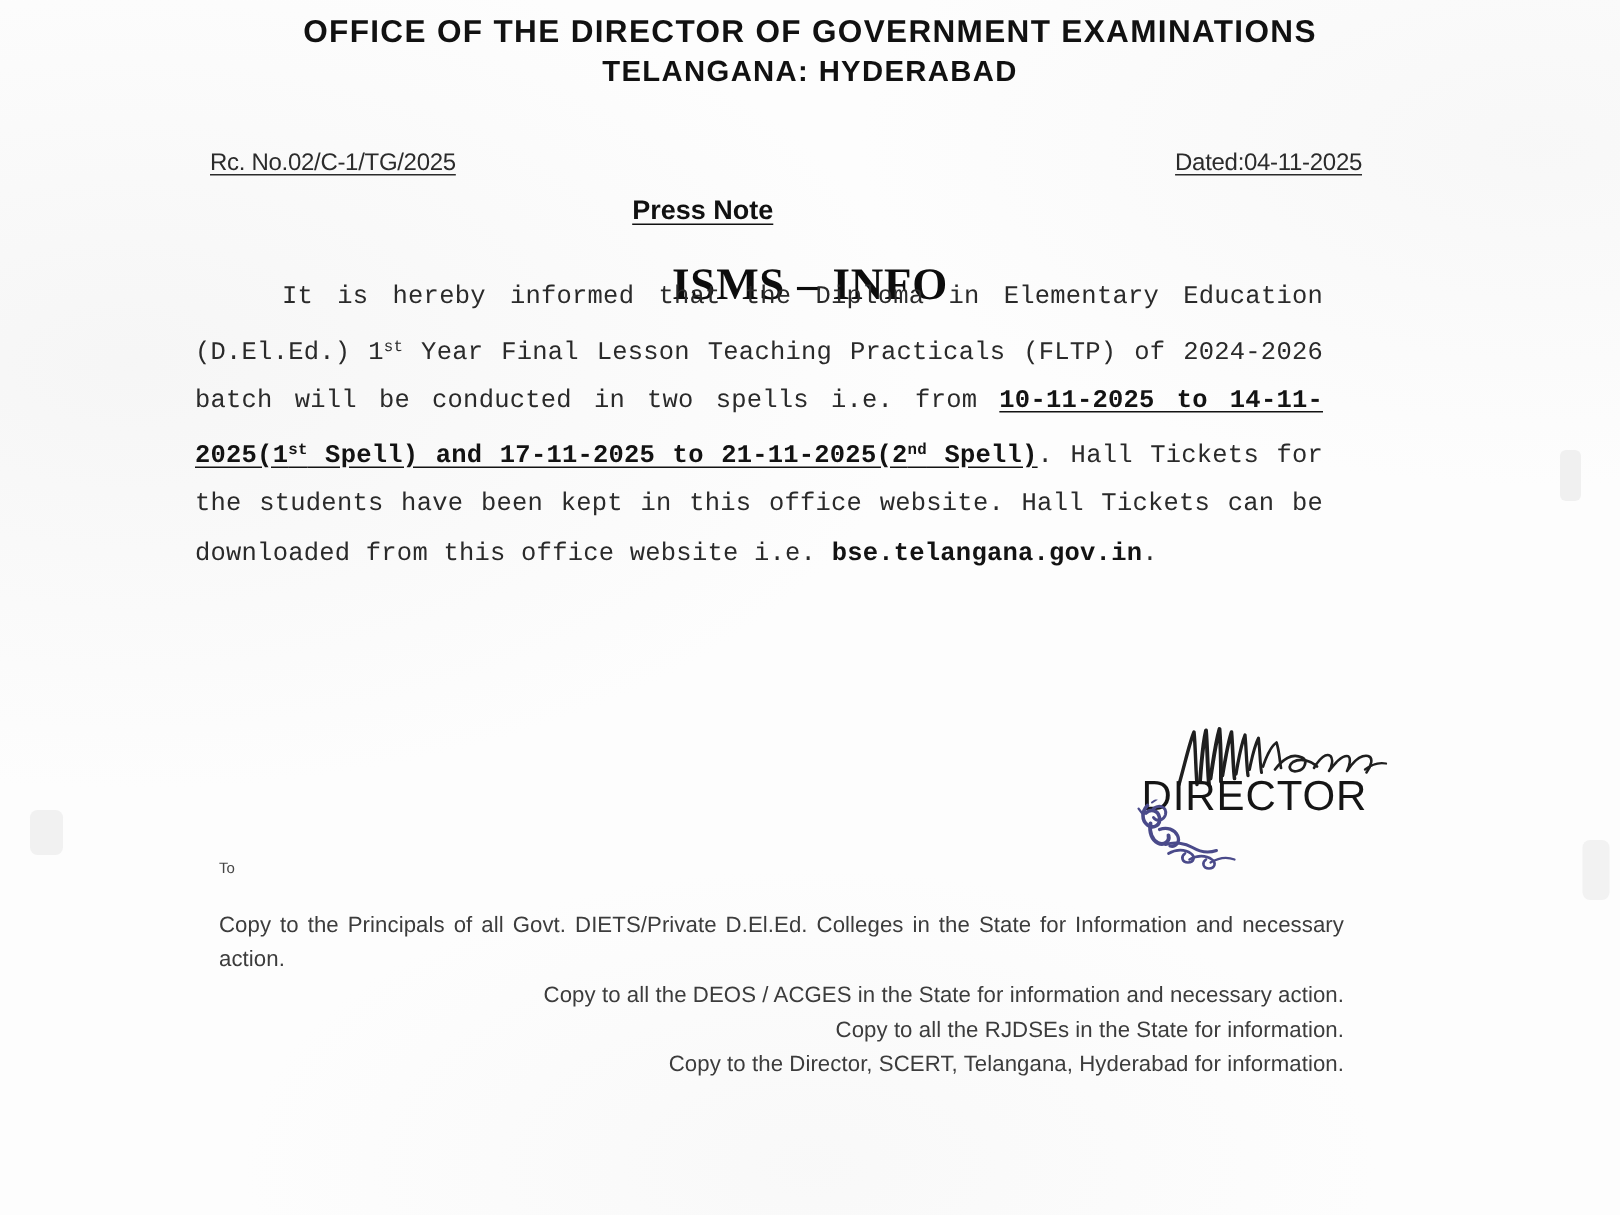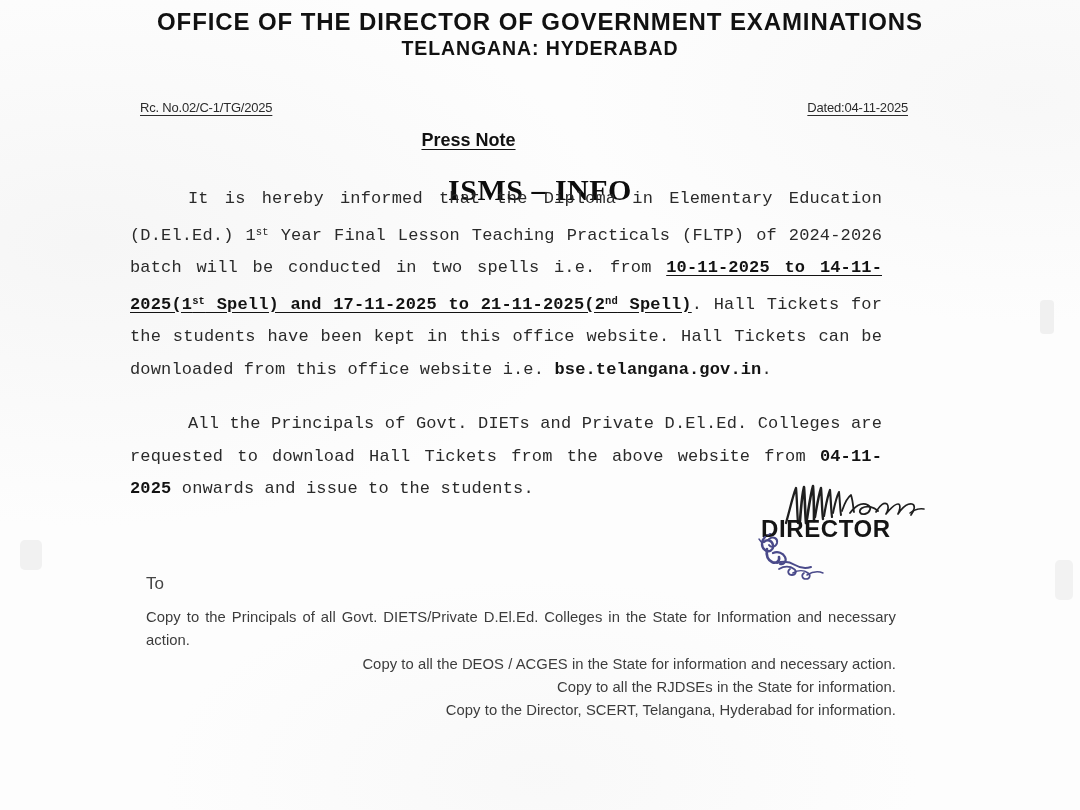"OFFICE OF THE DIRECTOR OF" .letterhead .line1 { font-size: 24px -> 21px }
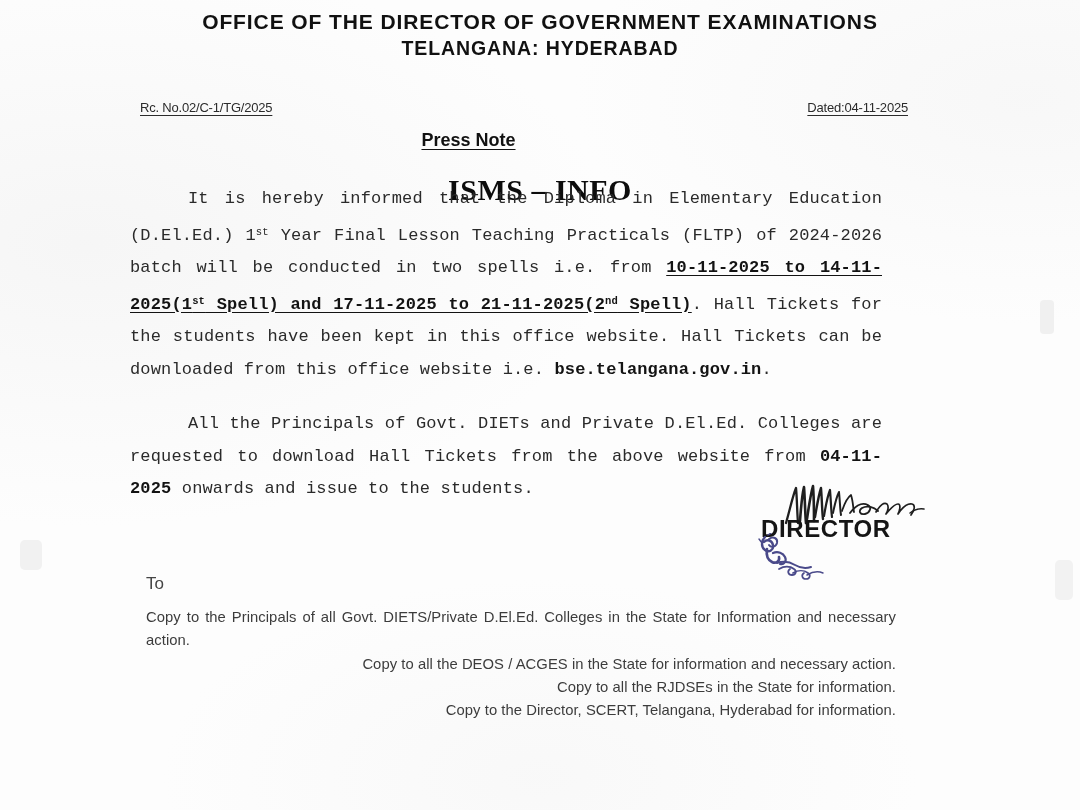"Rc. No.02/C-1/TG/2025" .refrow { font-size: 13px -> 16px }
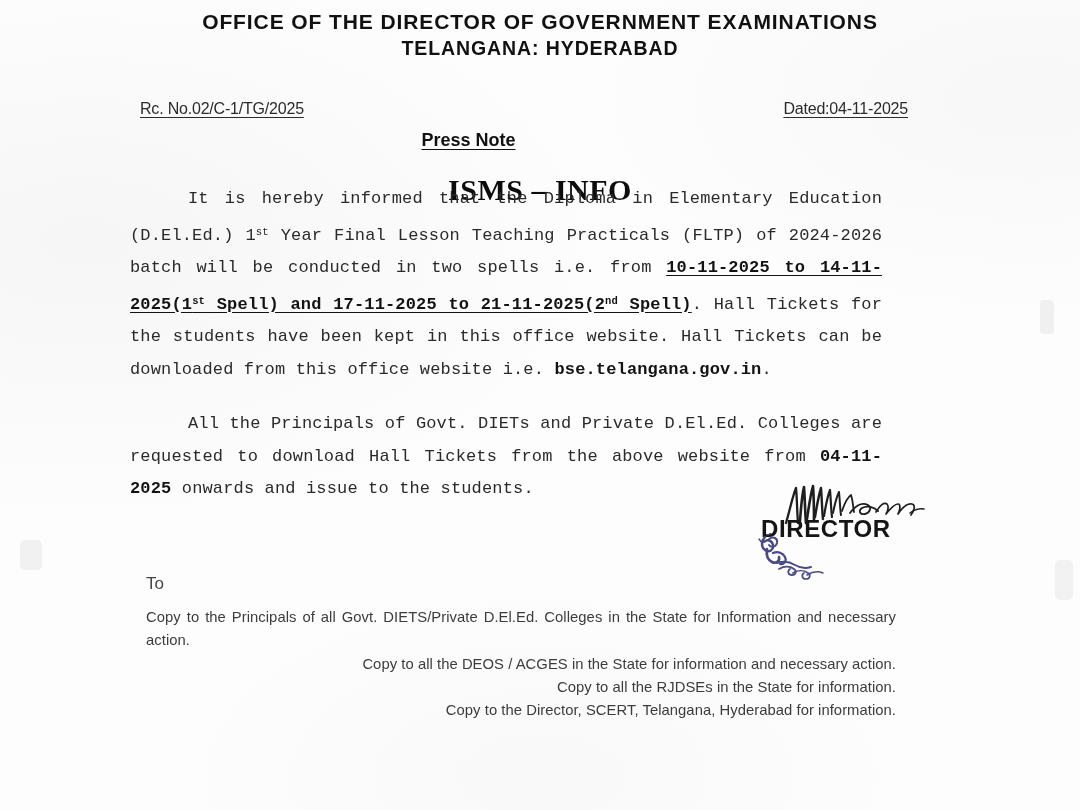"All the Principals of Govt." p.p2 { html: <p><span>All the Principals of Govt. DIETs and Private D.El.Ed. Colleges are requested to download Hall Tickets from the above website from </span><span>04-11-2025</span><span> onwards and issue to the students.</span></p> -> none }
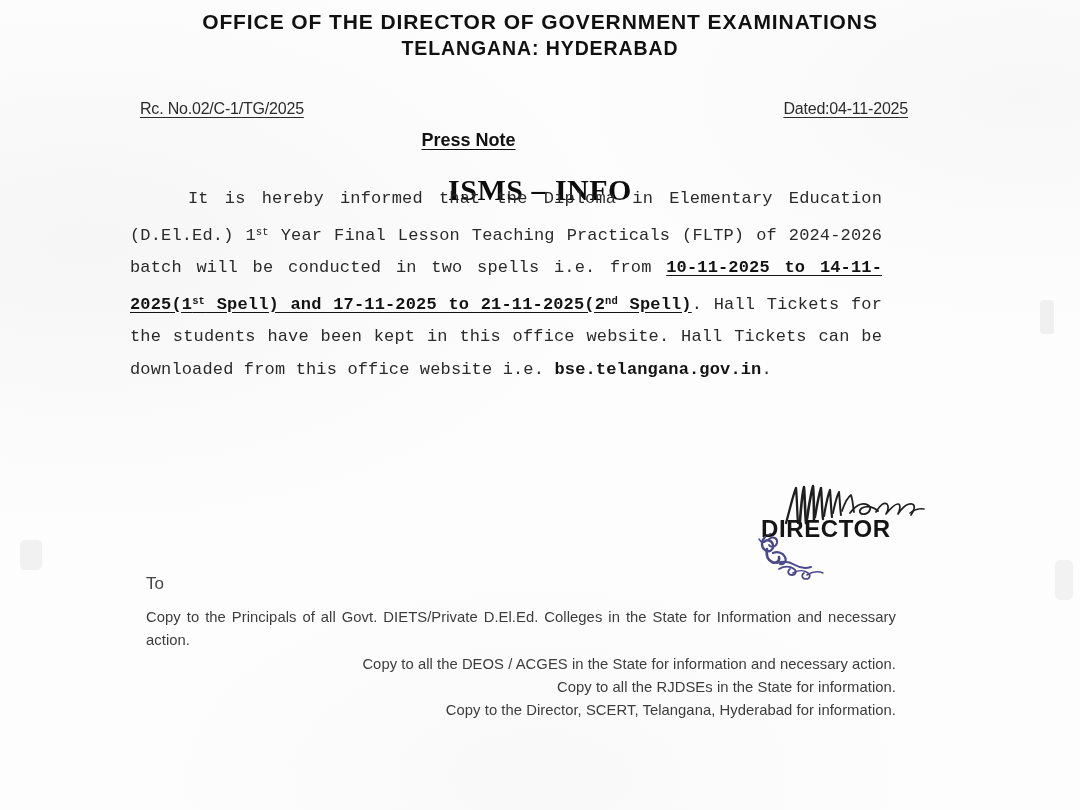"DIRECTOR" .director { font-size: 24px -> 28px; font-weight: bold -> normal }
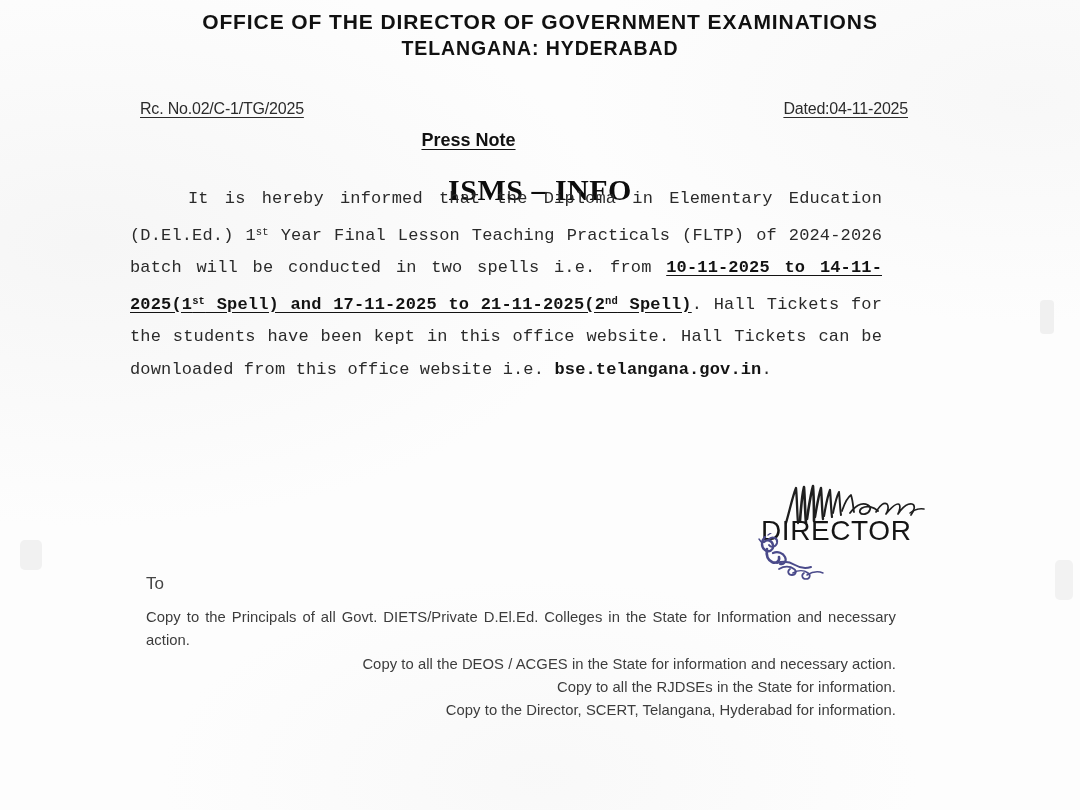"To" .to-label { font-size: 17px -> 10px }
